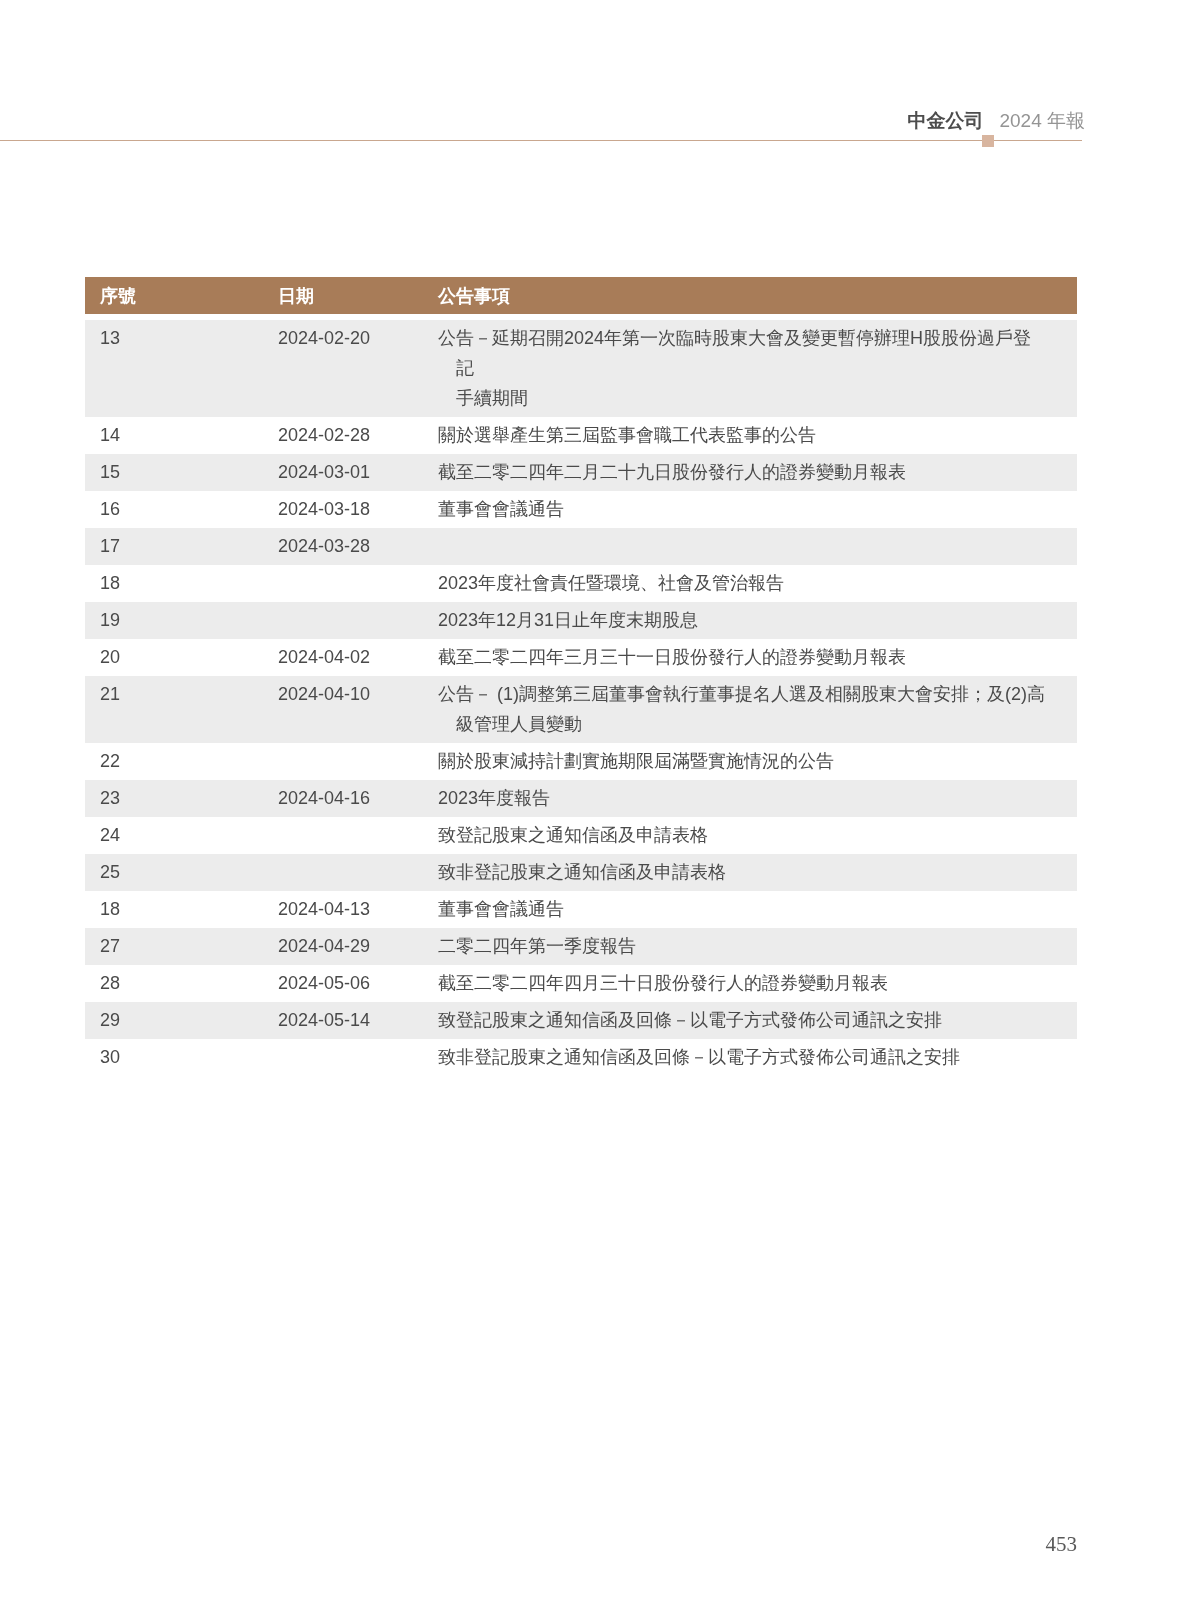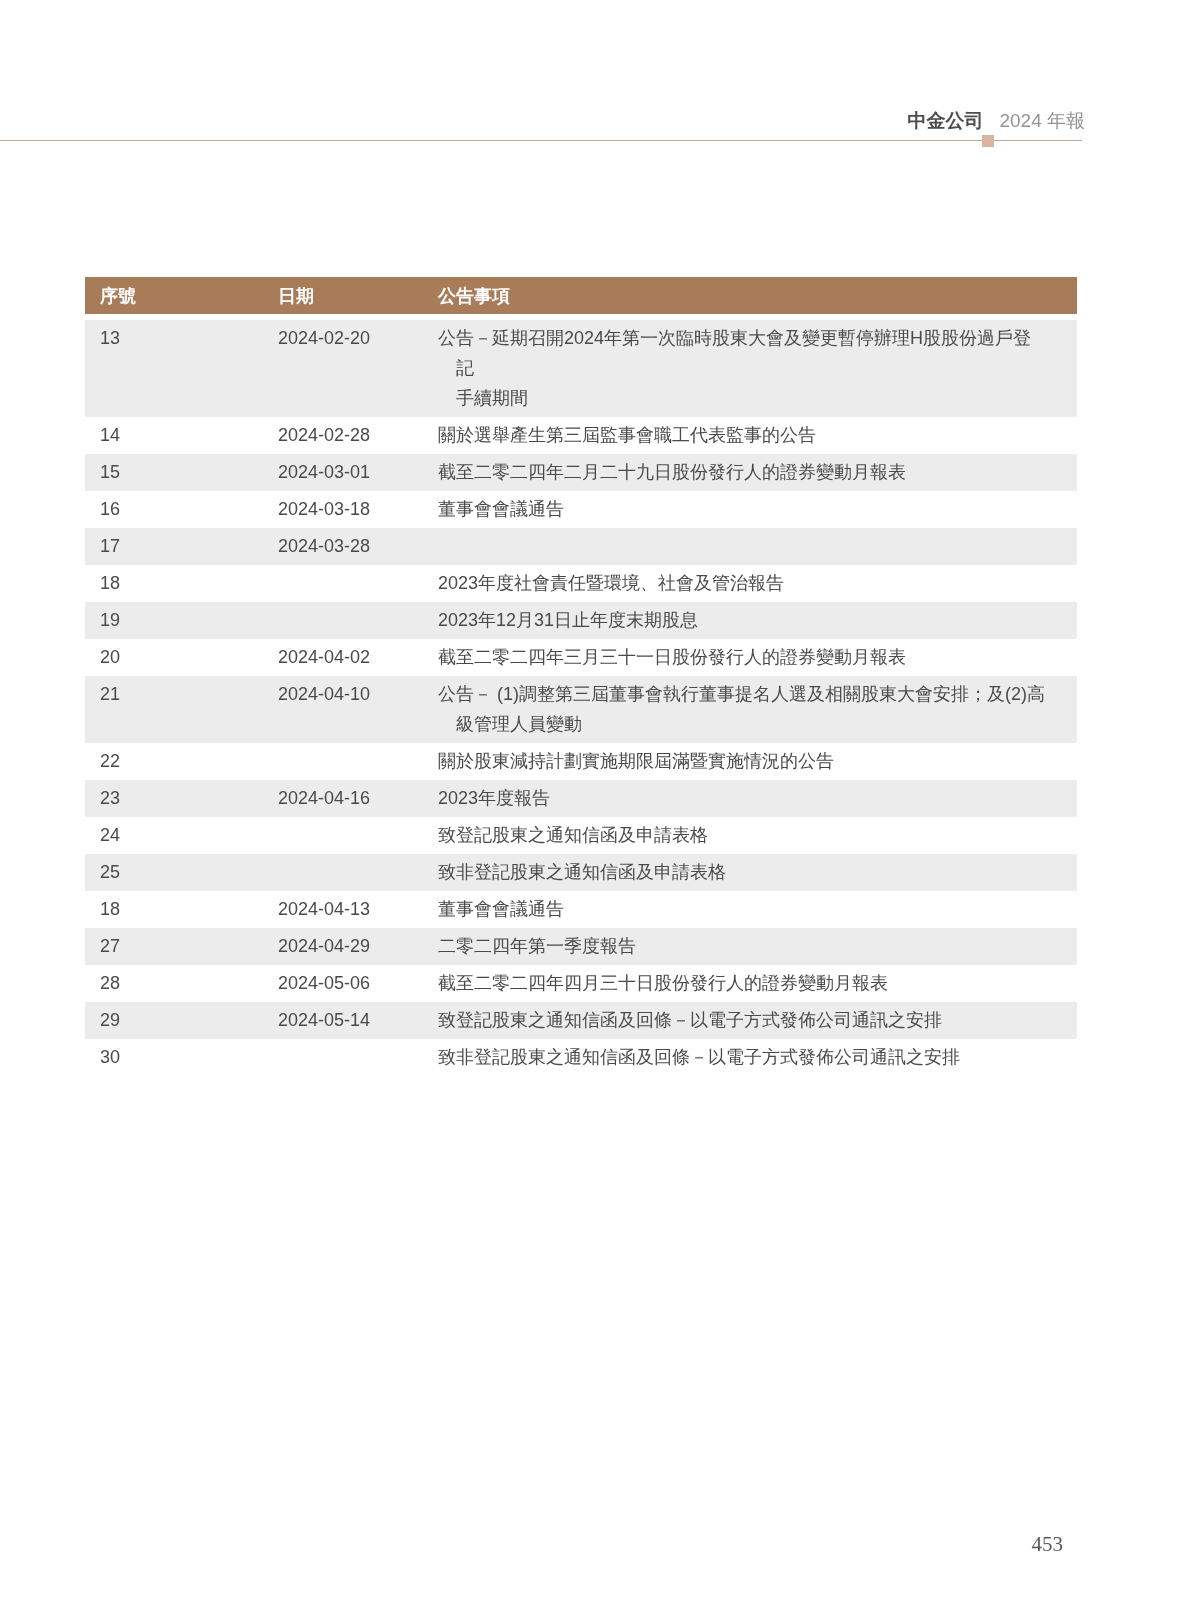"453" .page-number { right: 127px -> 113px }
